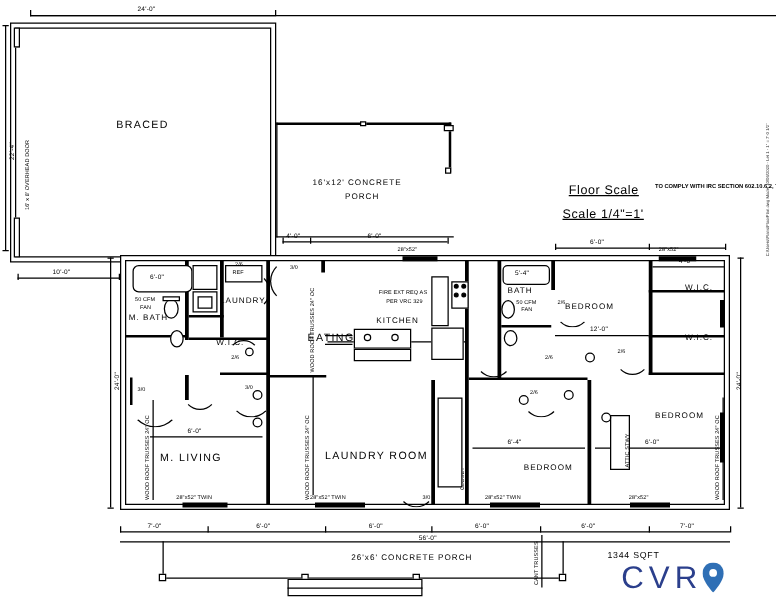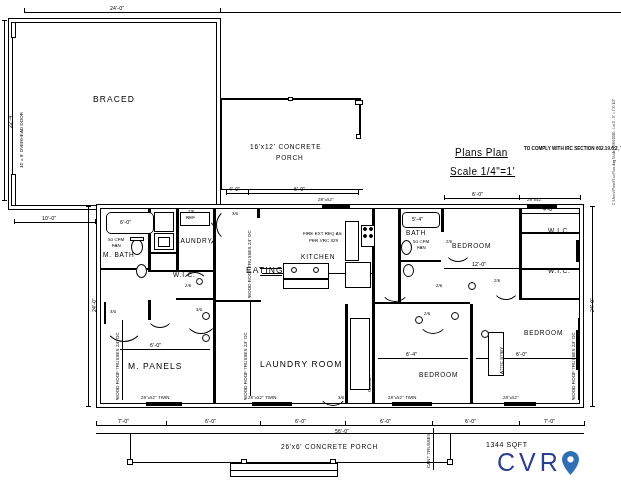"Plans Plan" div.lbl { text: Plans Plan -> Floor Scale }
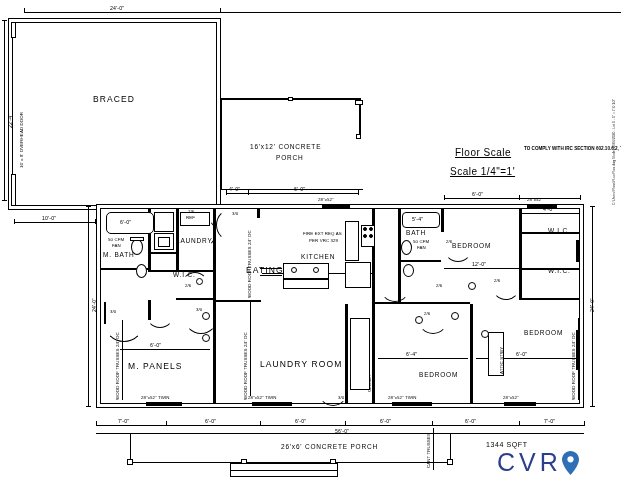"M. PANELS" div.lbl { text: PANELS -> LIVING }
